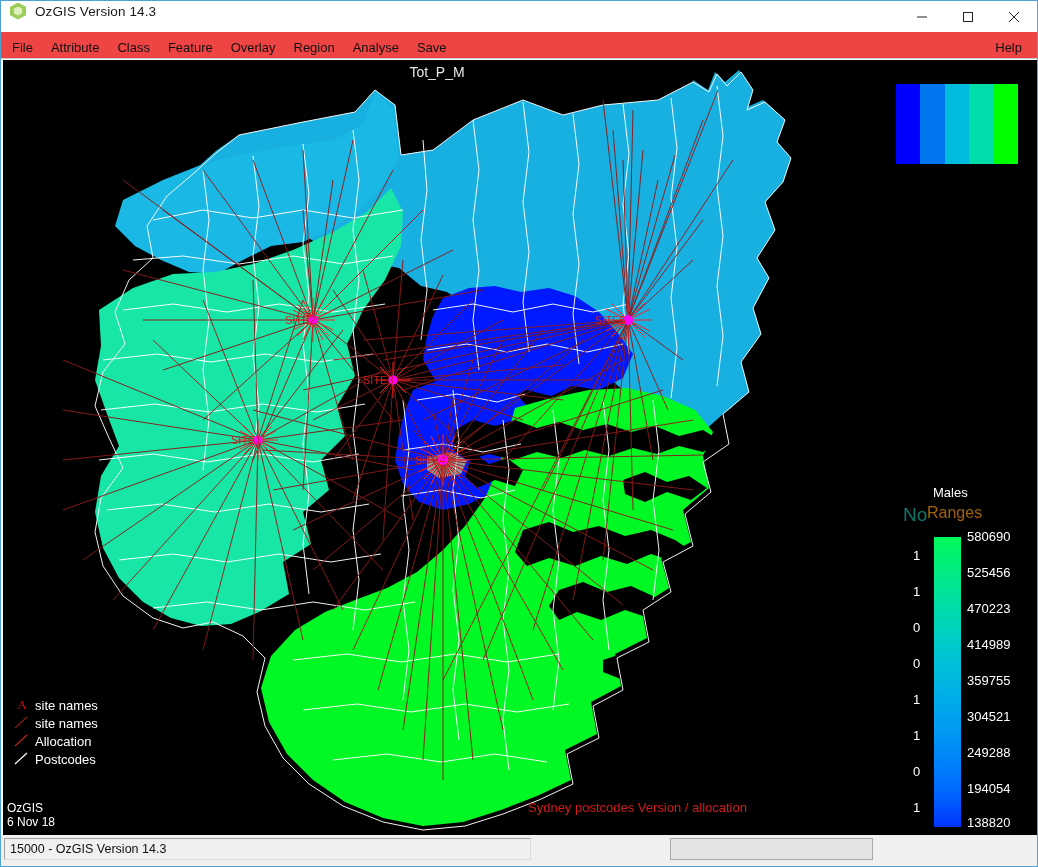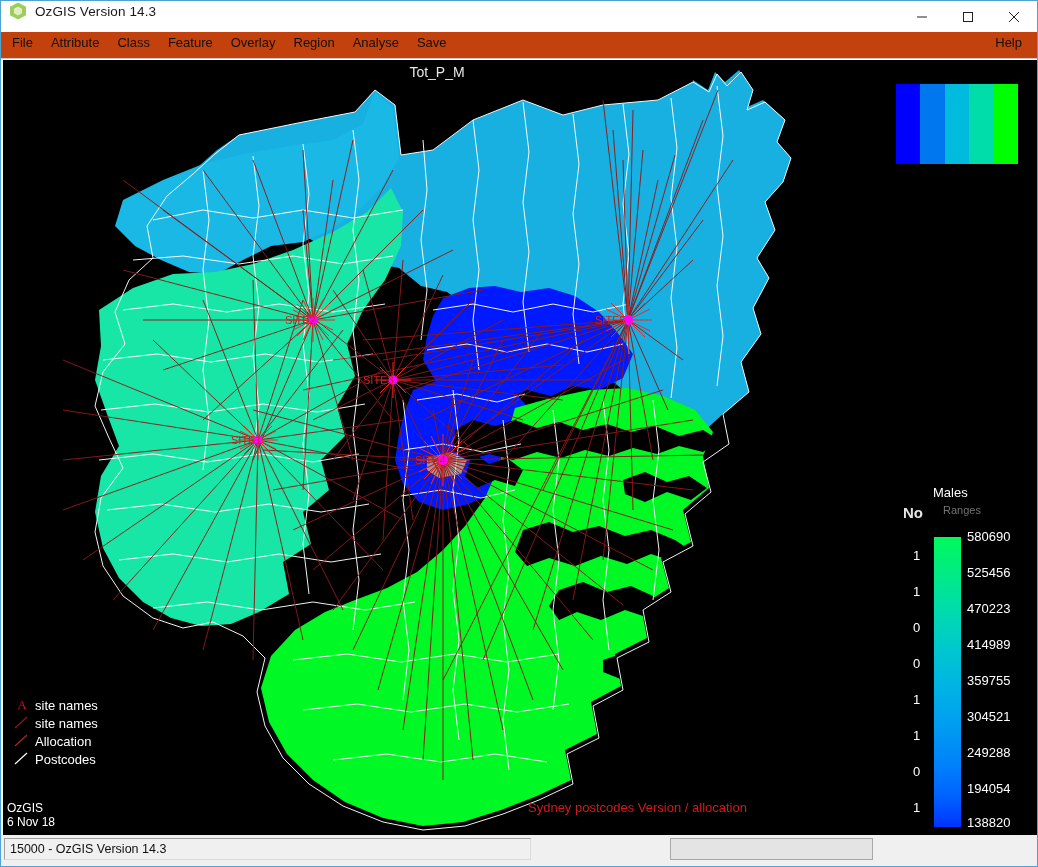"File" #menu-bar { align-items: flex-start -> flex-end; background: #c2410c -> #ef4444 }
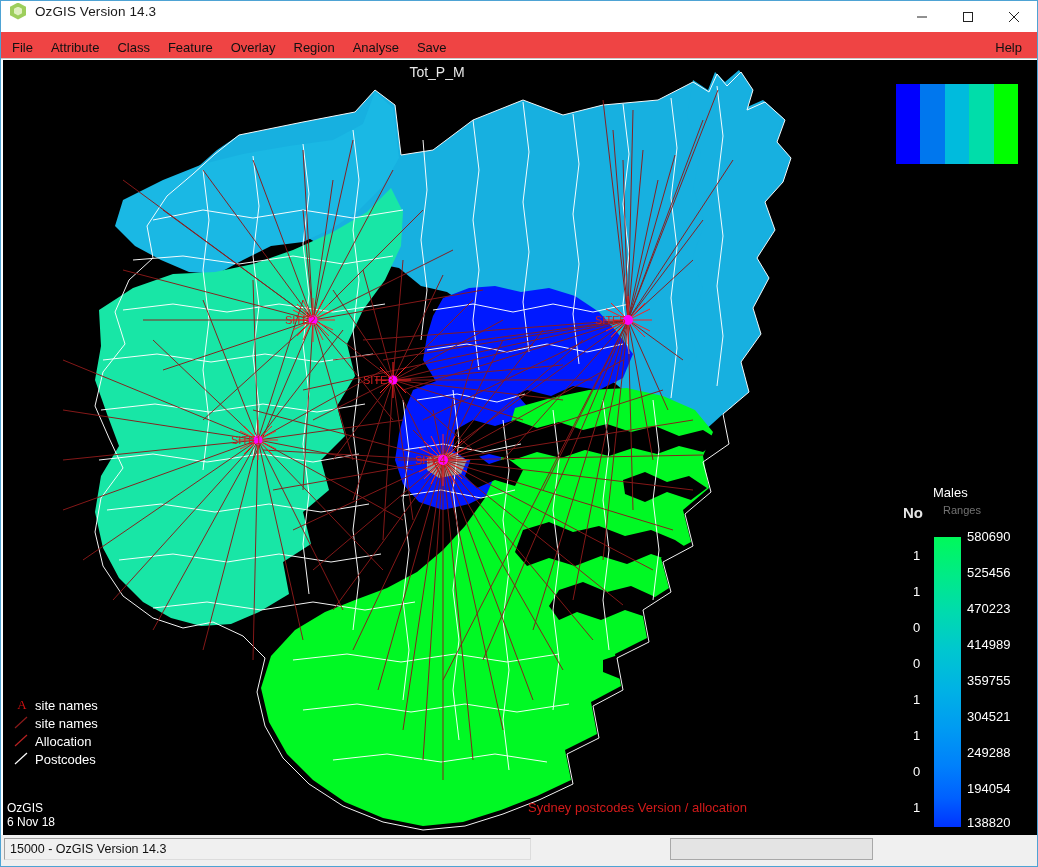"No" #vl-col-no { color: #e5e5e5 -> #0f766e; font-size: 15px -> 19px; font-weight: bold -> none }
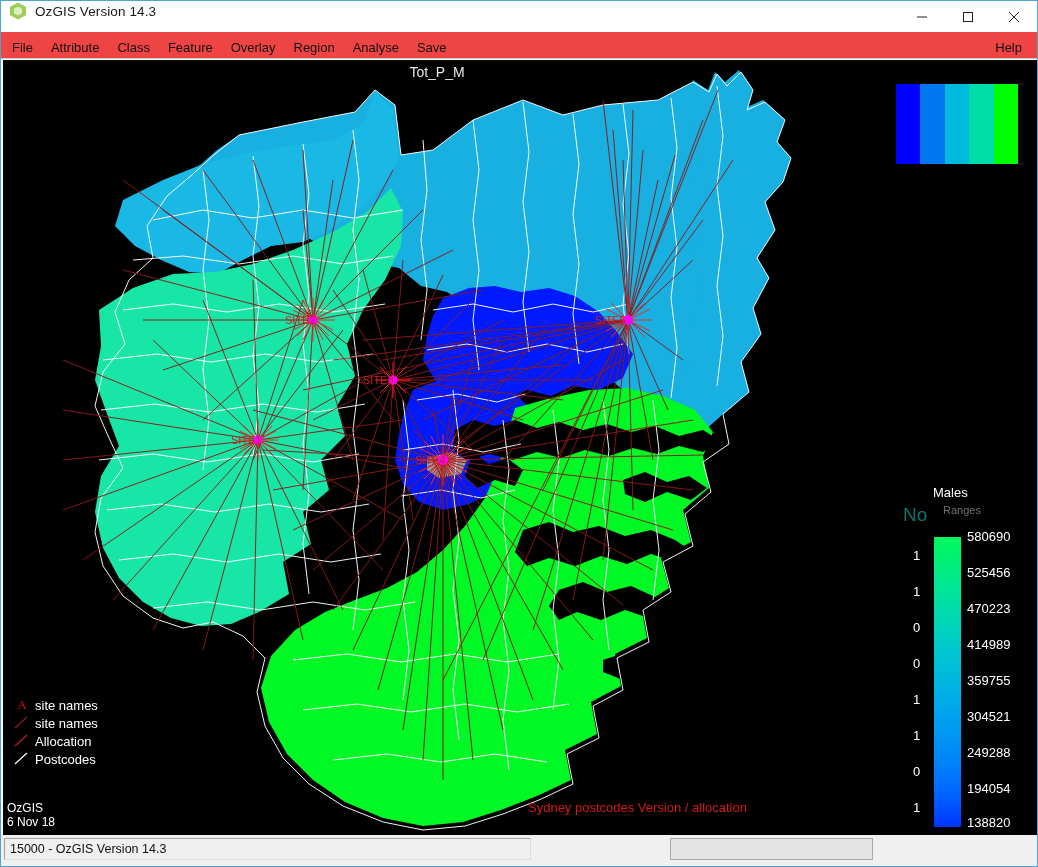"Ranges" #vl-col-ranges { color: #737373 -> #a16207; font-size: 11px -> 16px; left: 52px -> 36px }
